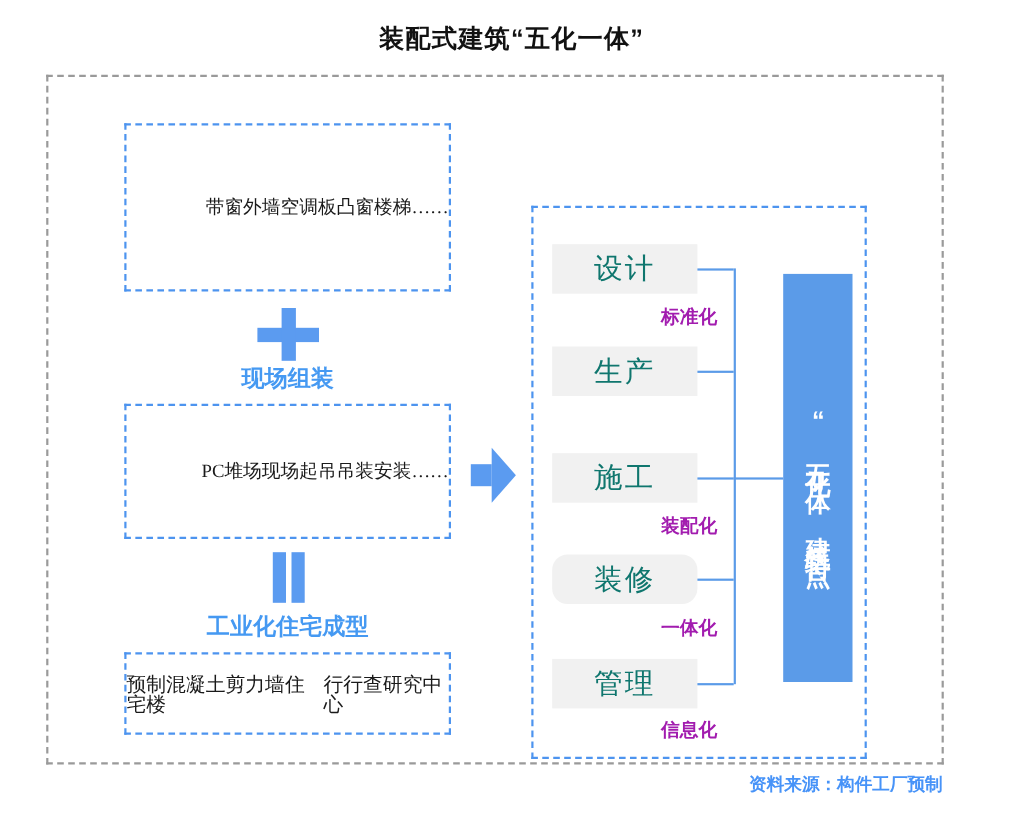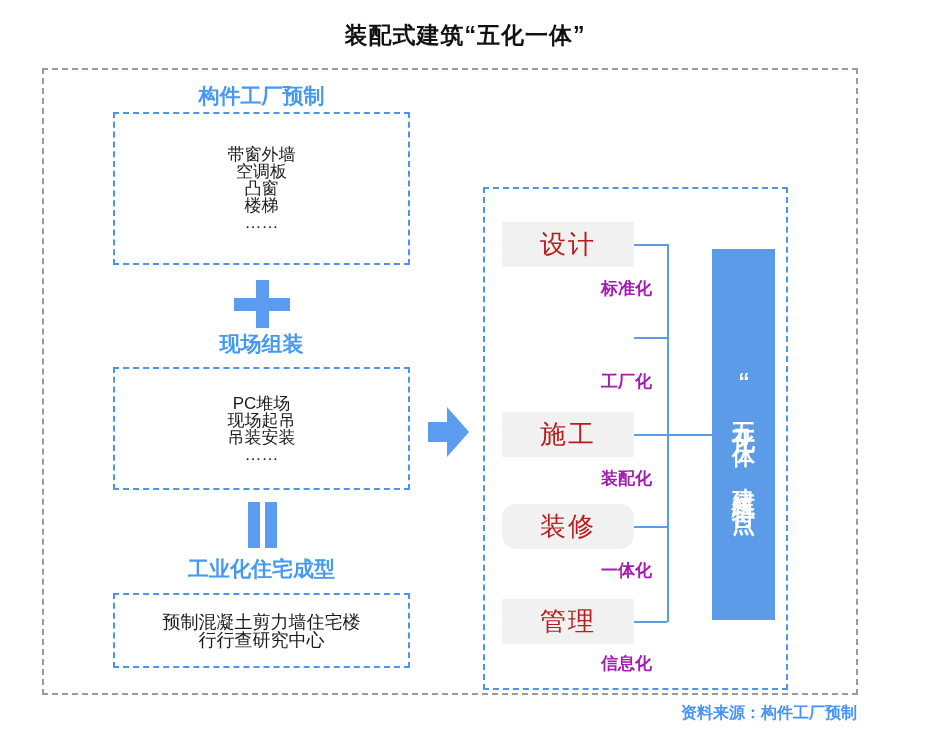"构件工厂预制" div.flow-heading { html: <div>构件工厂预制</div> -> none }
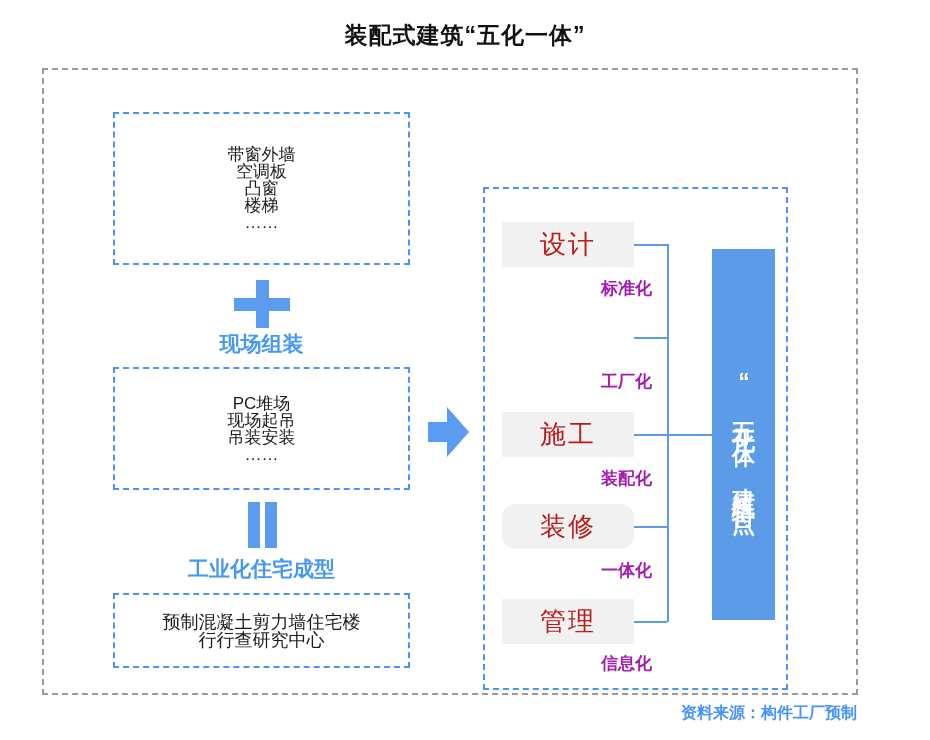"带窗外墙" .flow-box { flex-direction: column -> none; font-family: none -> Liberation Serif, serif; justify-content: center -> flex-end }
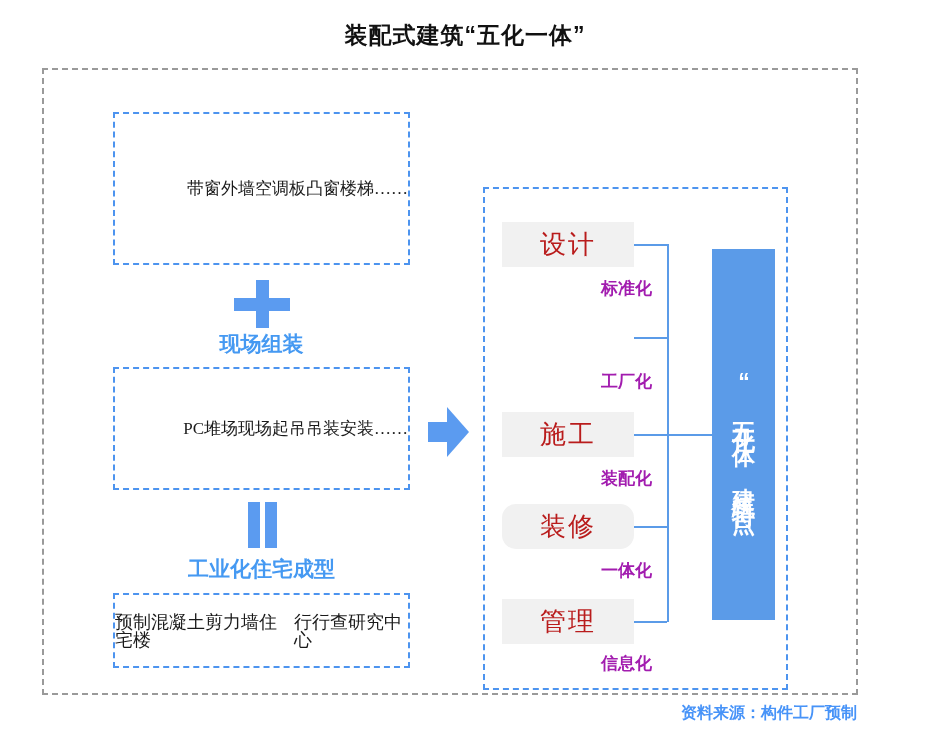"设计" .stage-box { color: #b91c1c -> #0f766e }
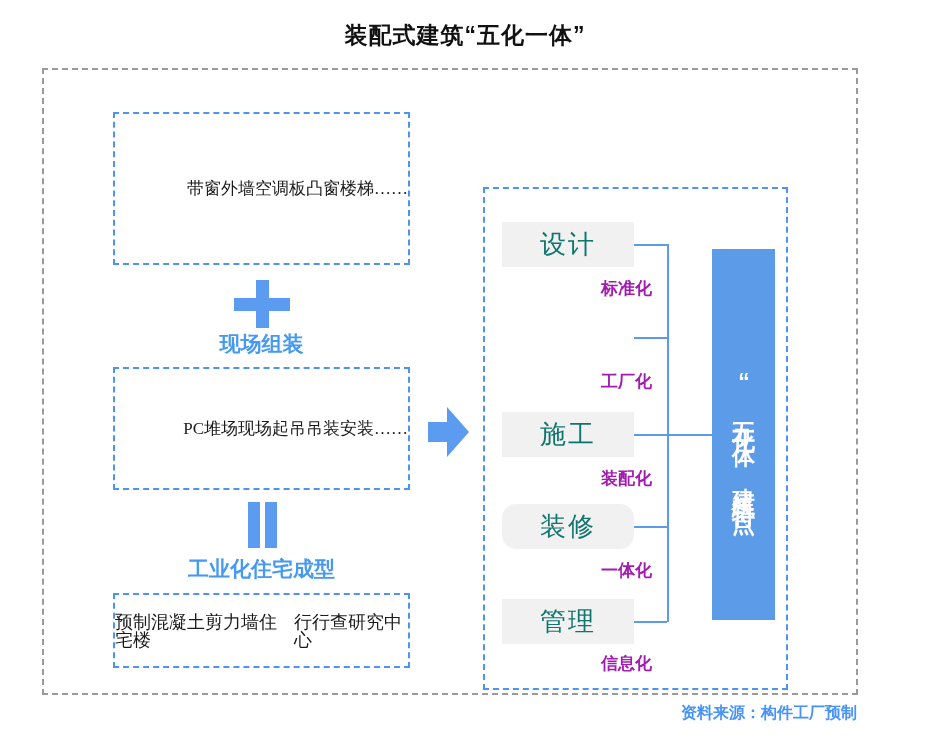"生产" div.stage-box { html: none -> <div> <span>生产</span> </div> }
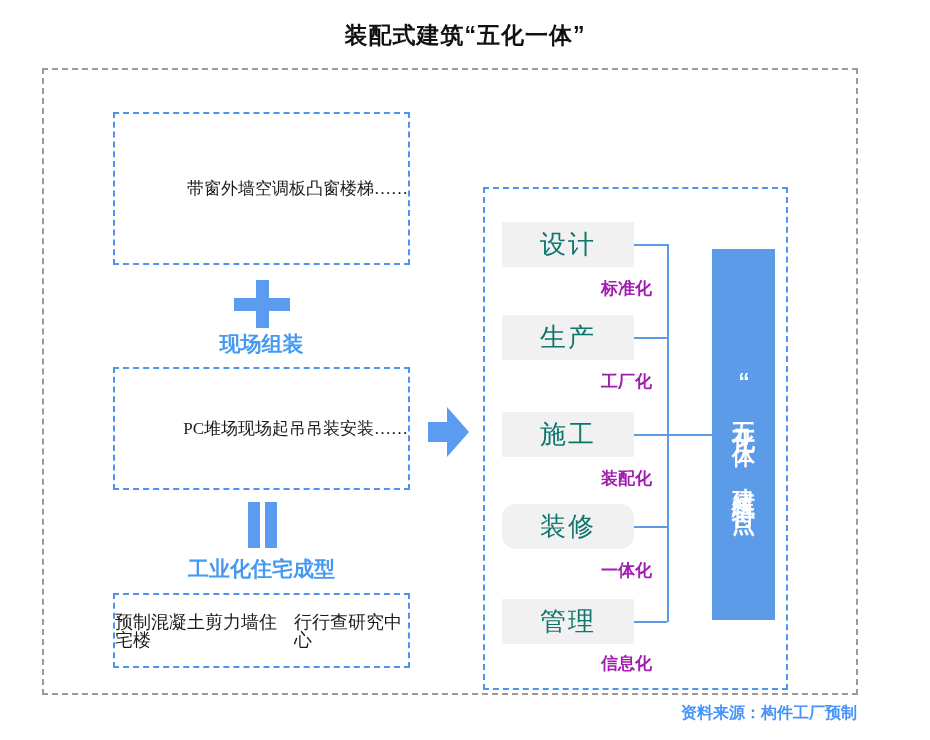"工厂化" div.stage-label { html: <div>工厂化</div> -> none }
